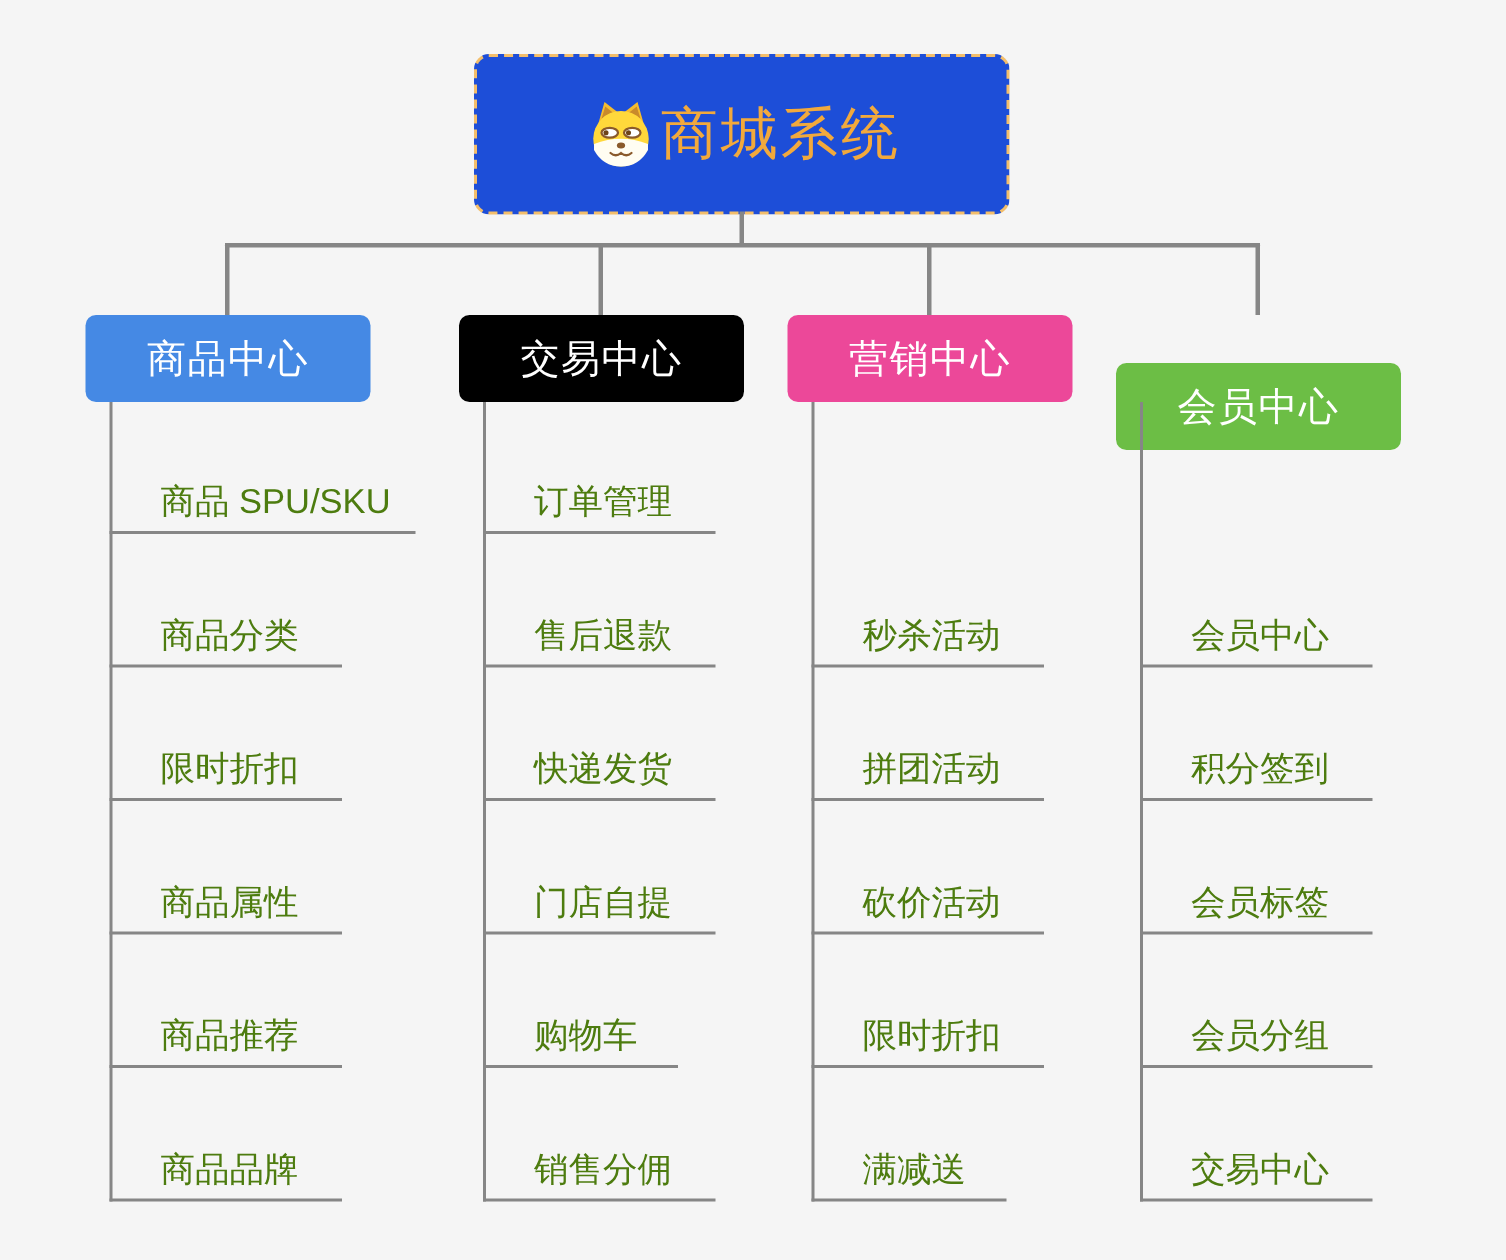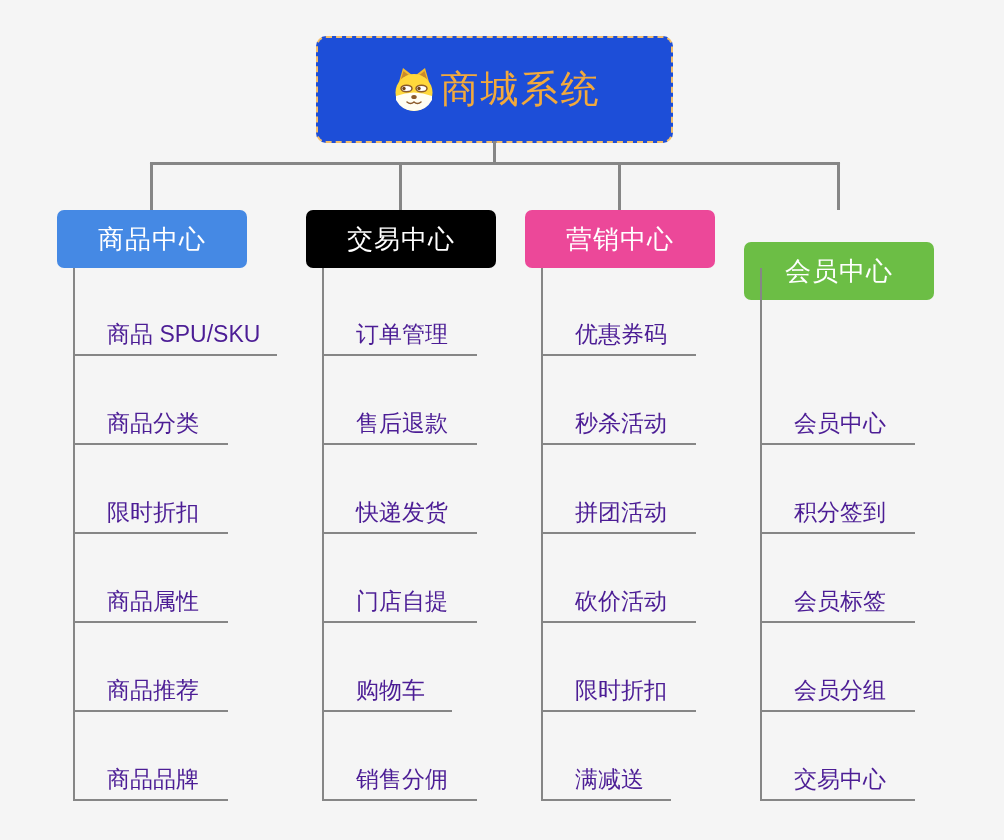"商品 SPU/SKU" .item .lbl { color: #4c1d95 -> #4d7c0f }
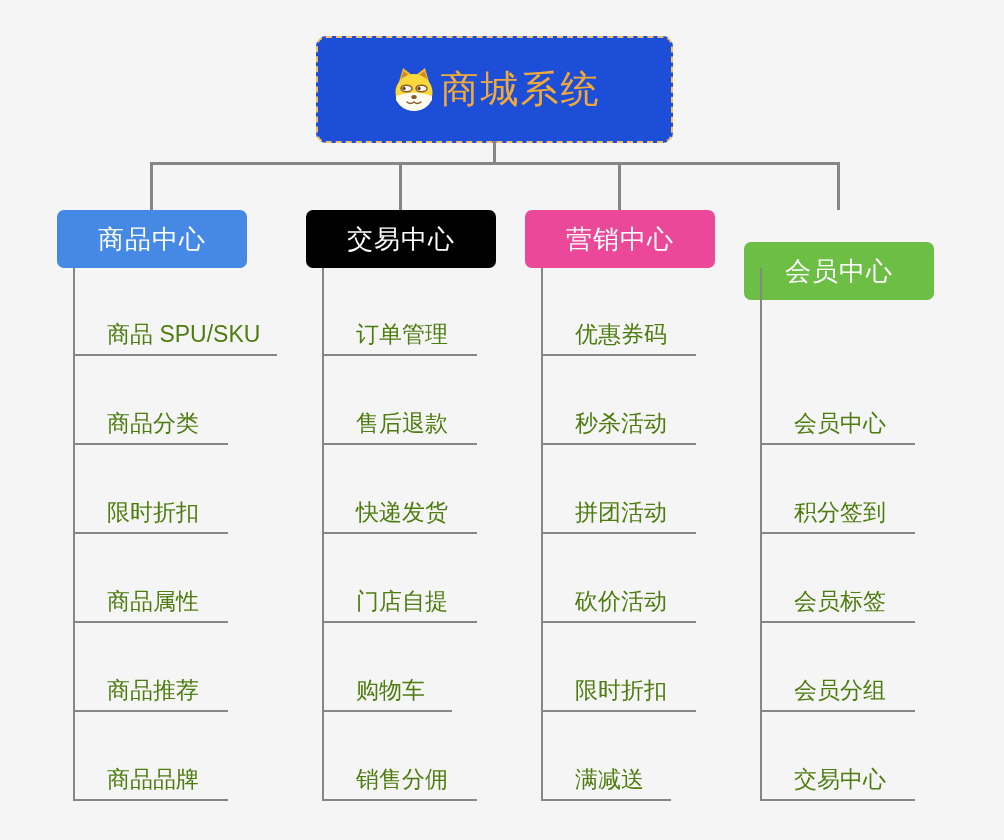"优惠券码" div.item { html: <div> <span>优惠券码</span> </div> -> none }
